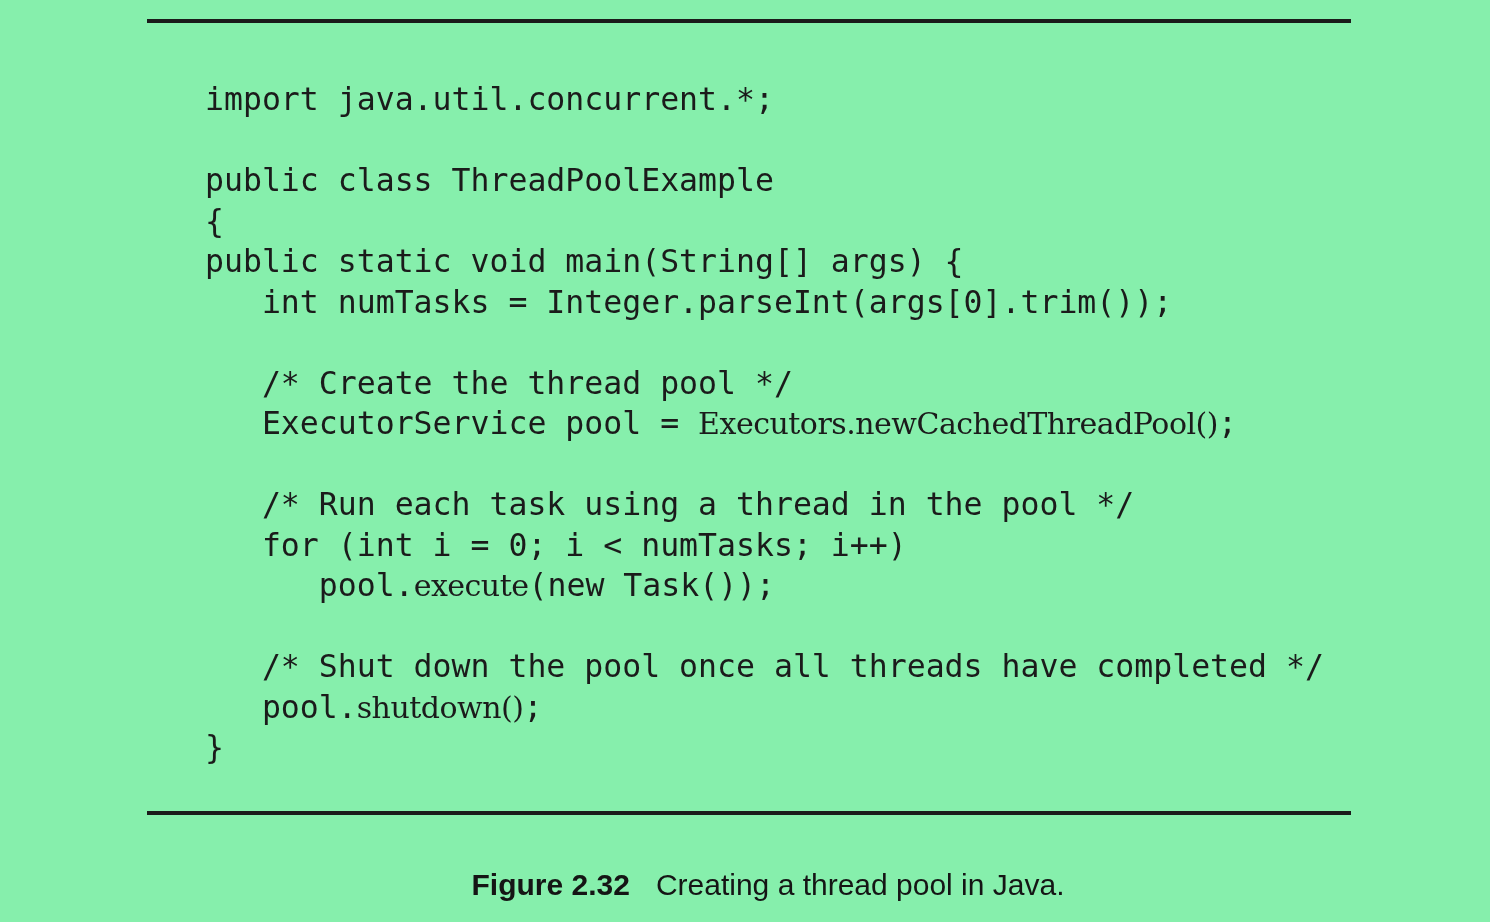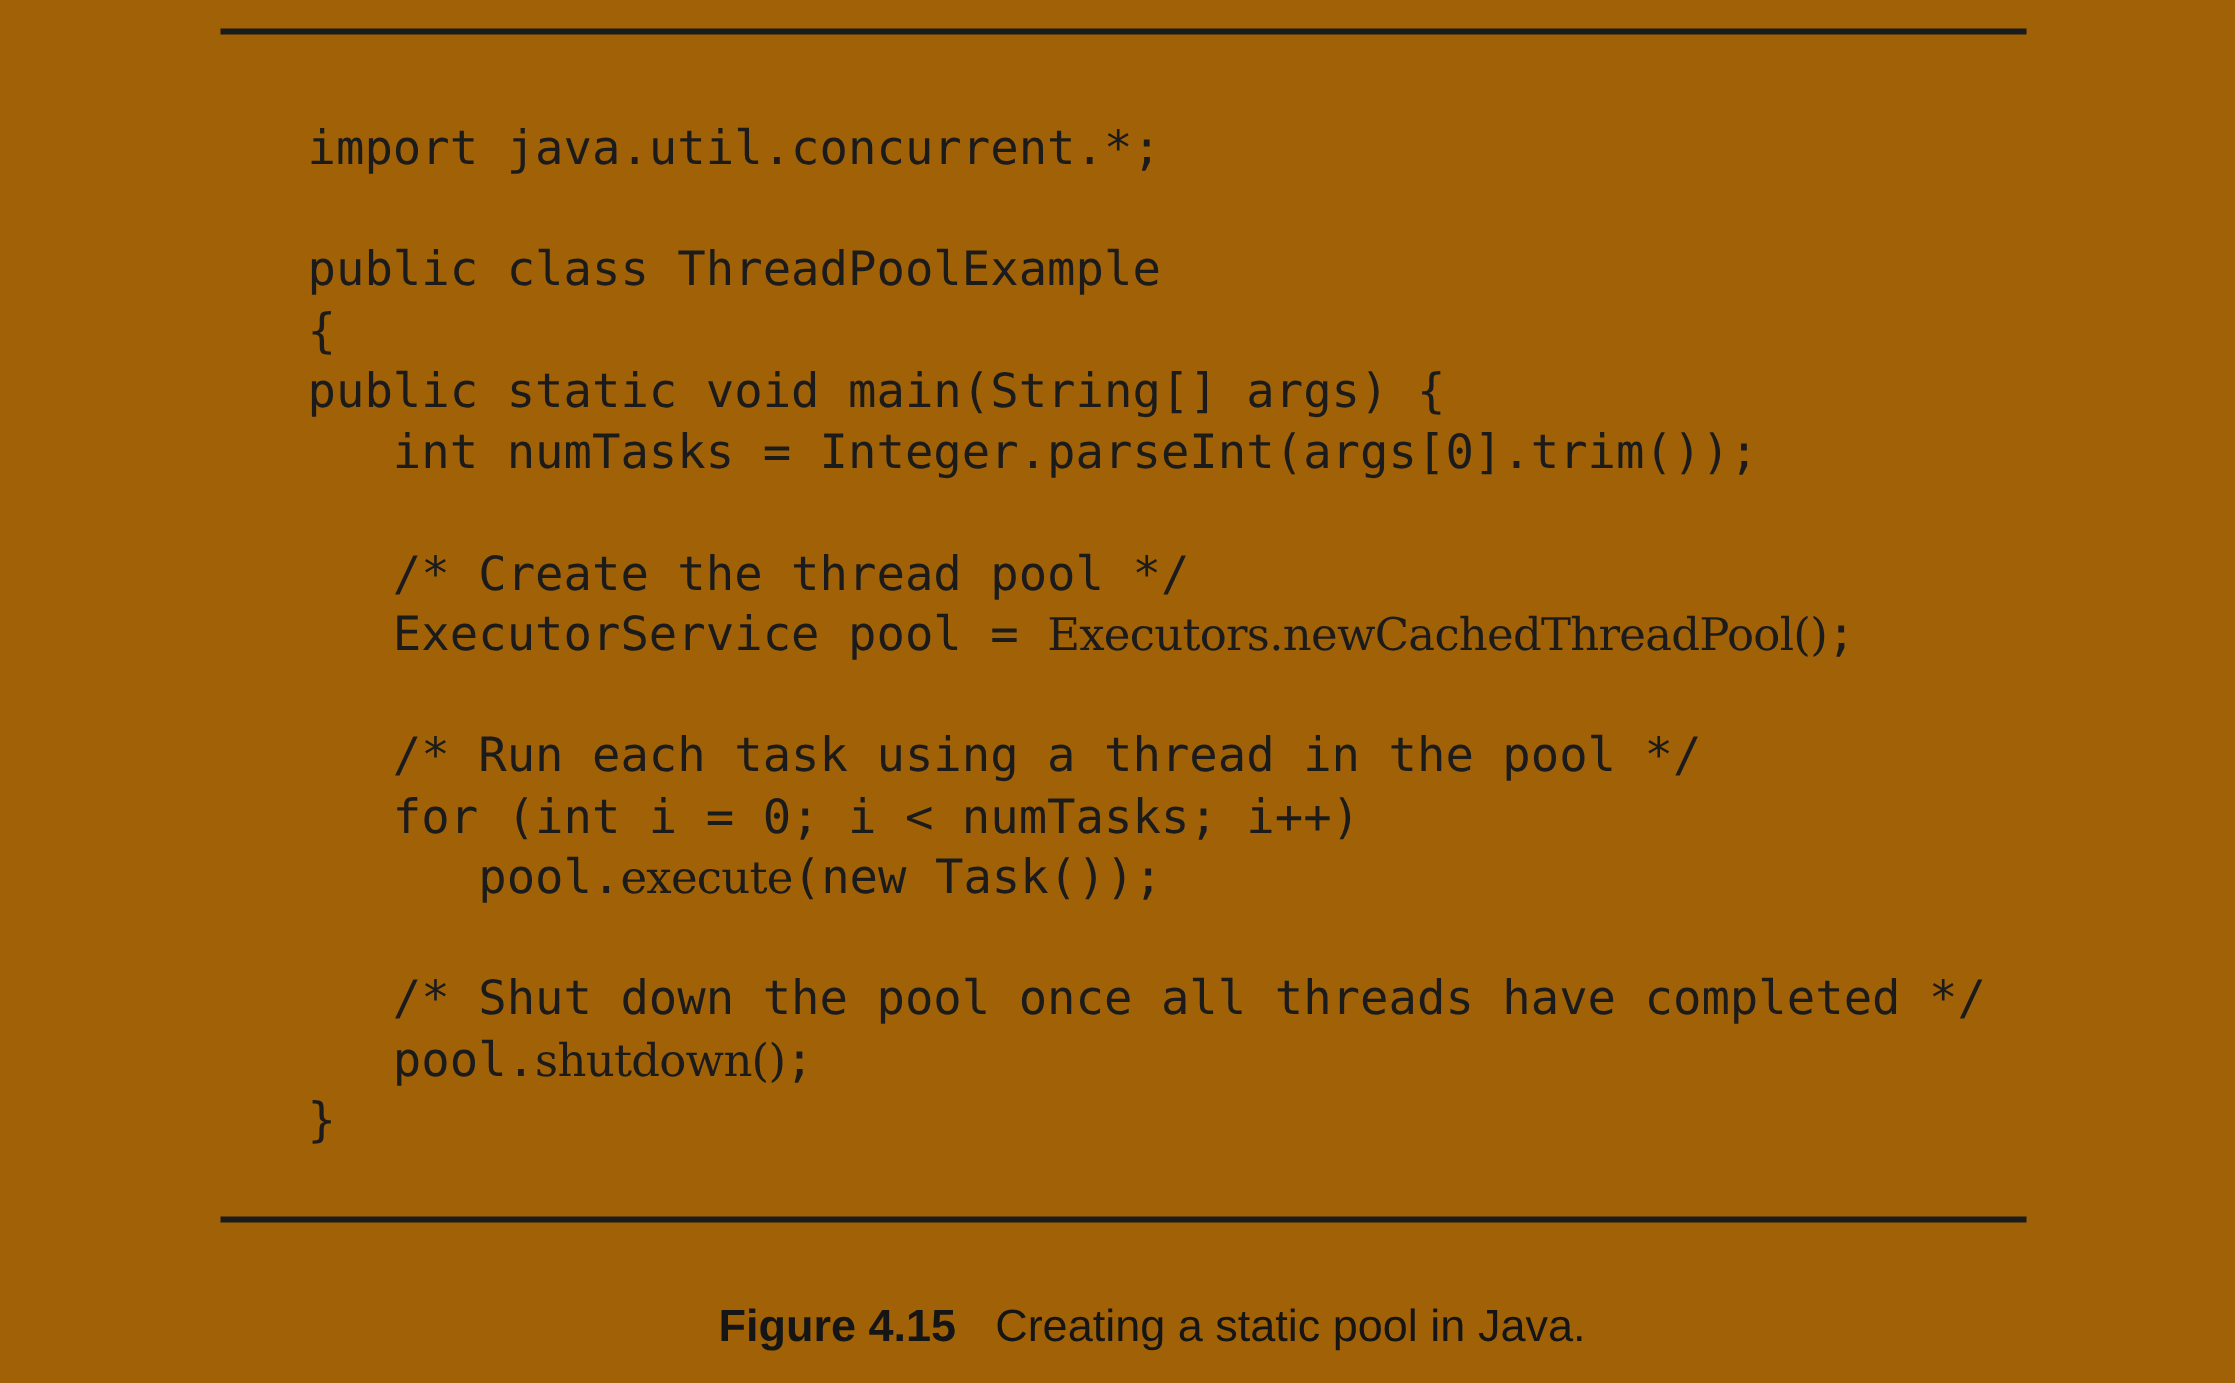"import java.util.concurrent.*;" .page { background: #a16207 -> #86efac }
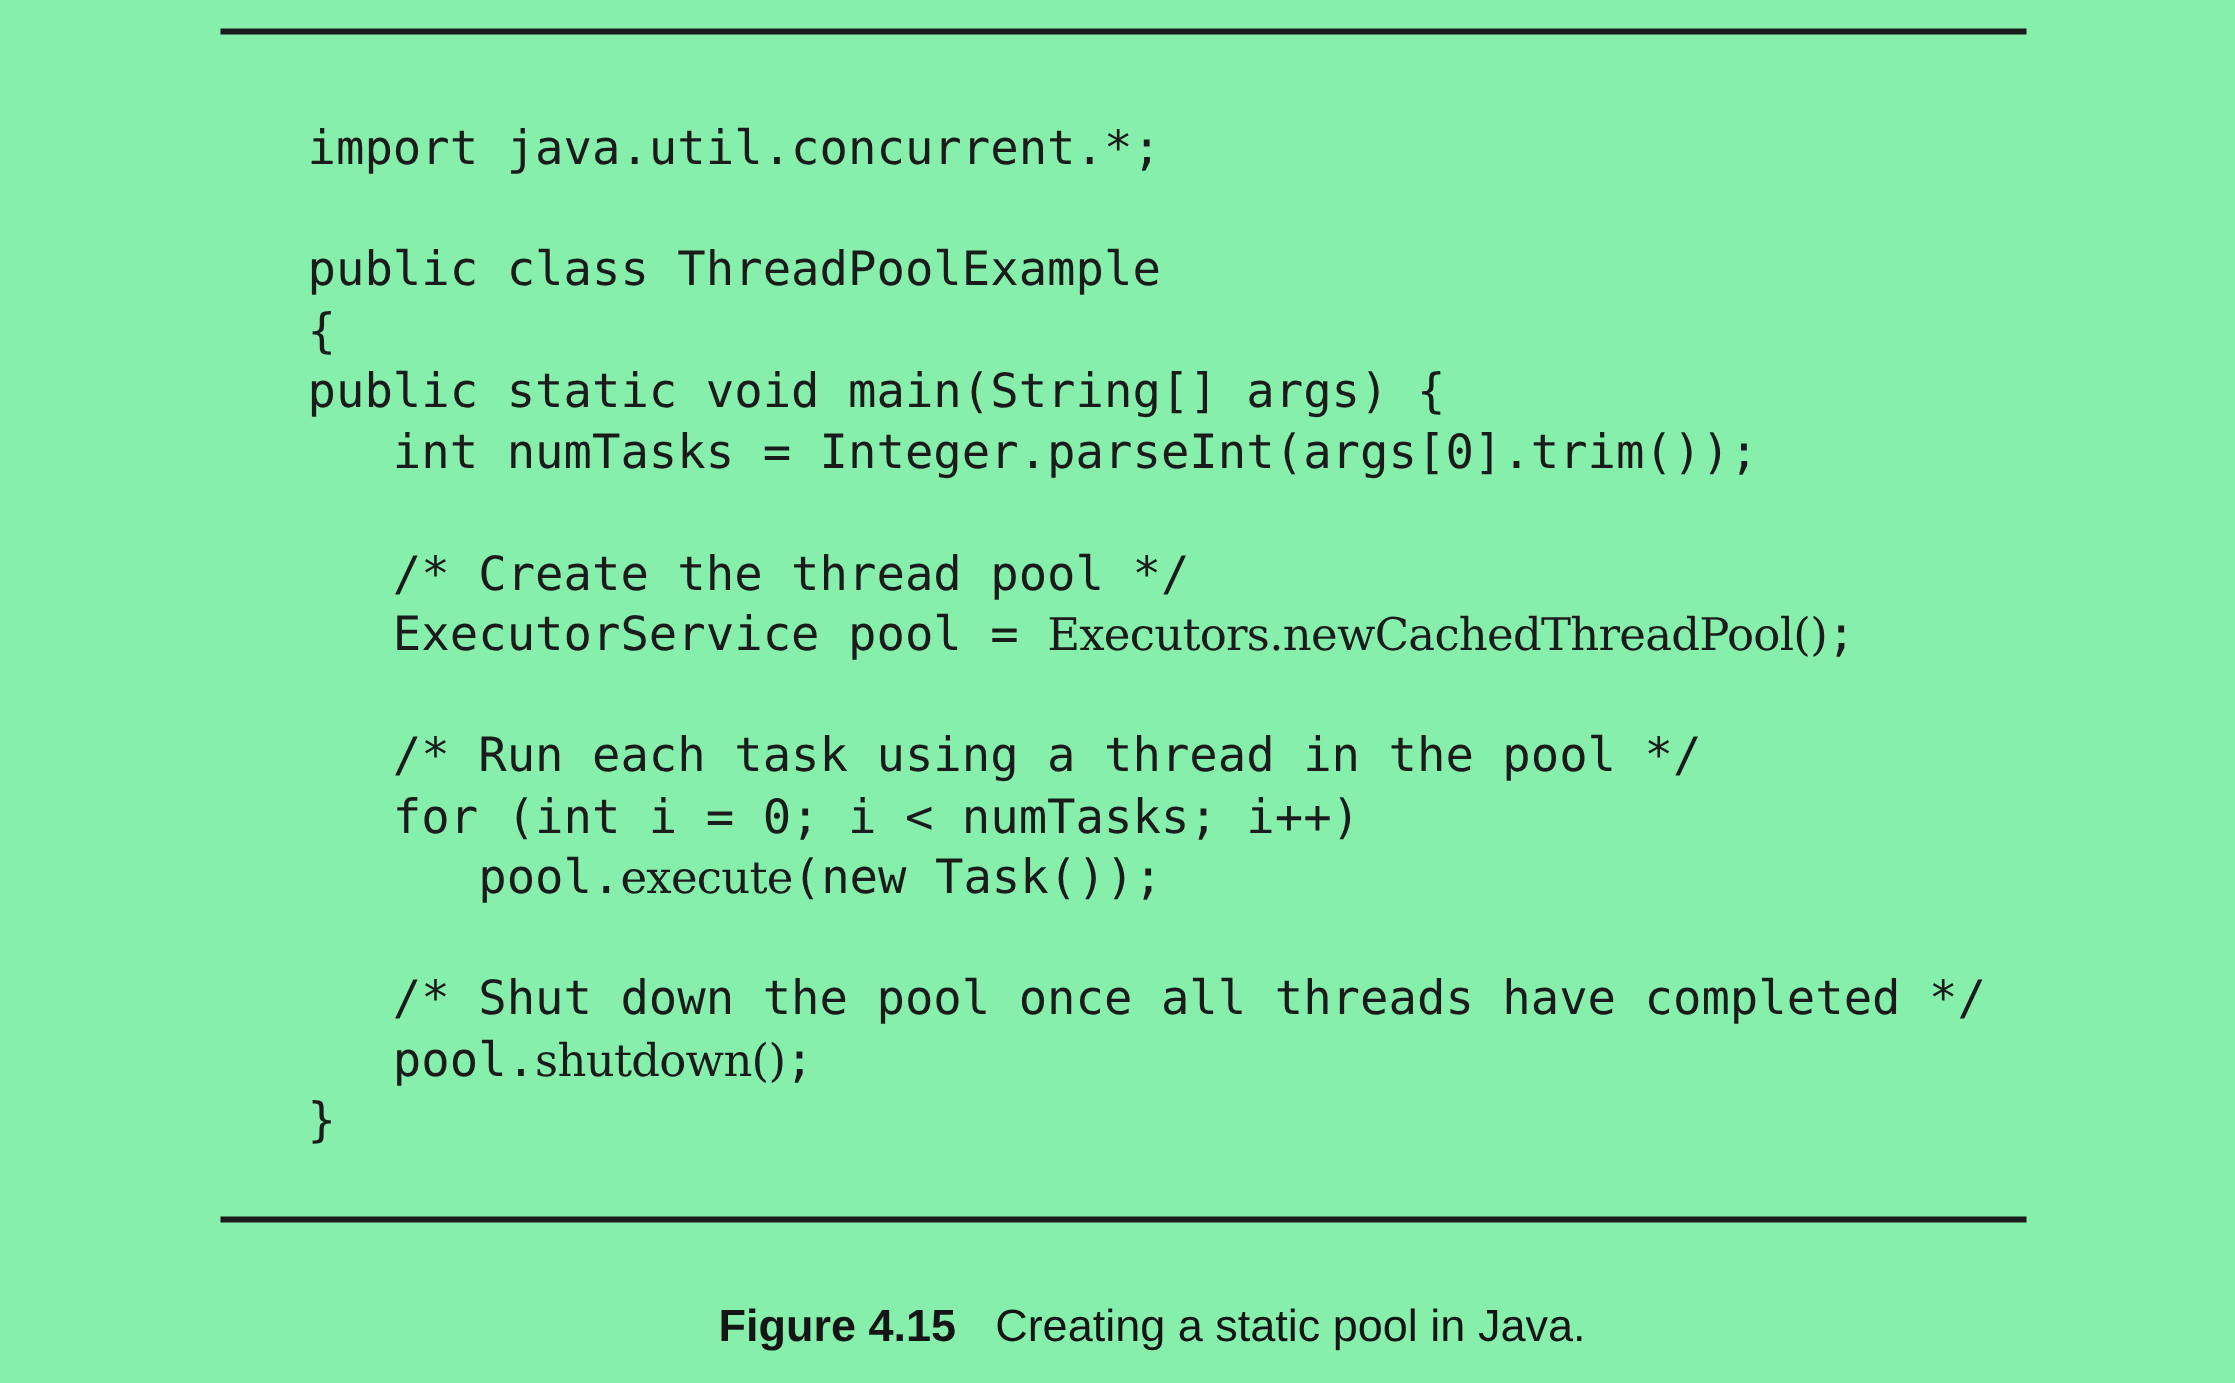"Figure 4.15" span.caption-label { text: 4.15 -> 2.32 }
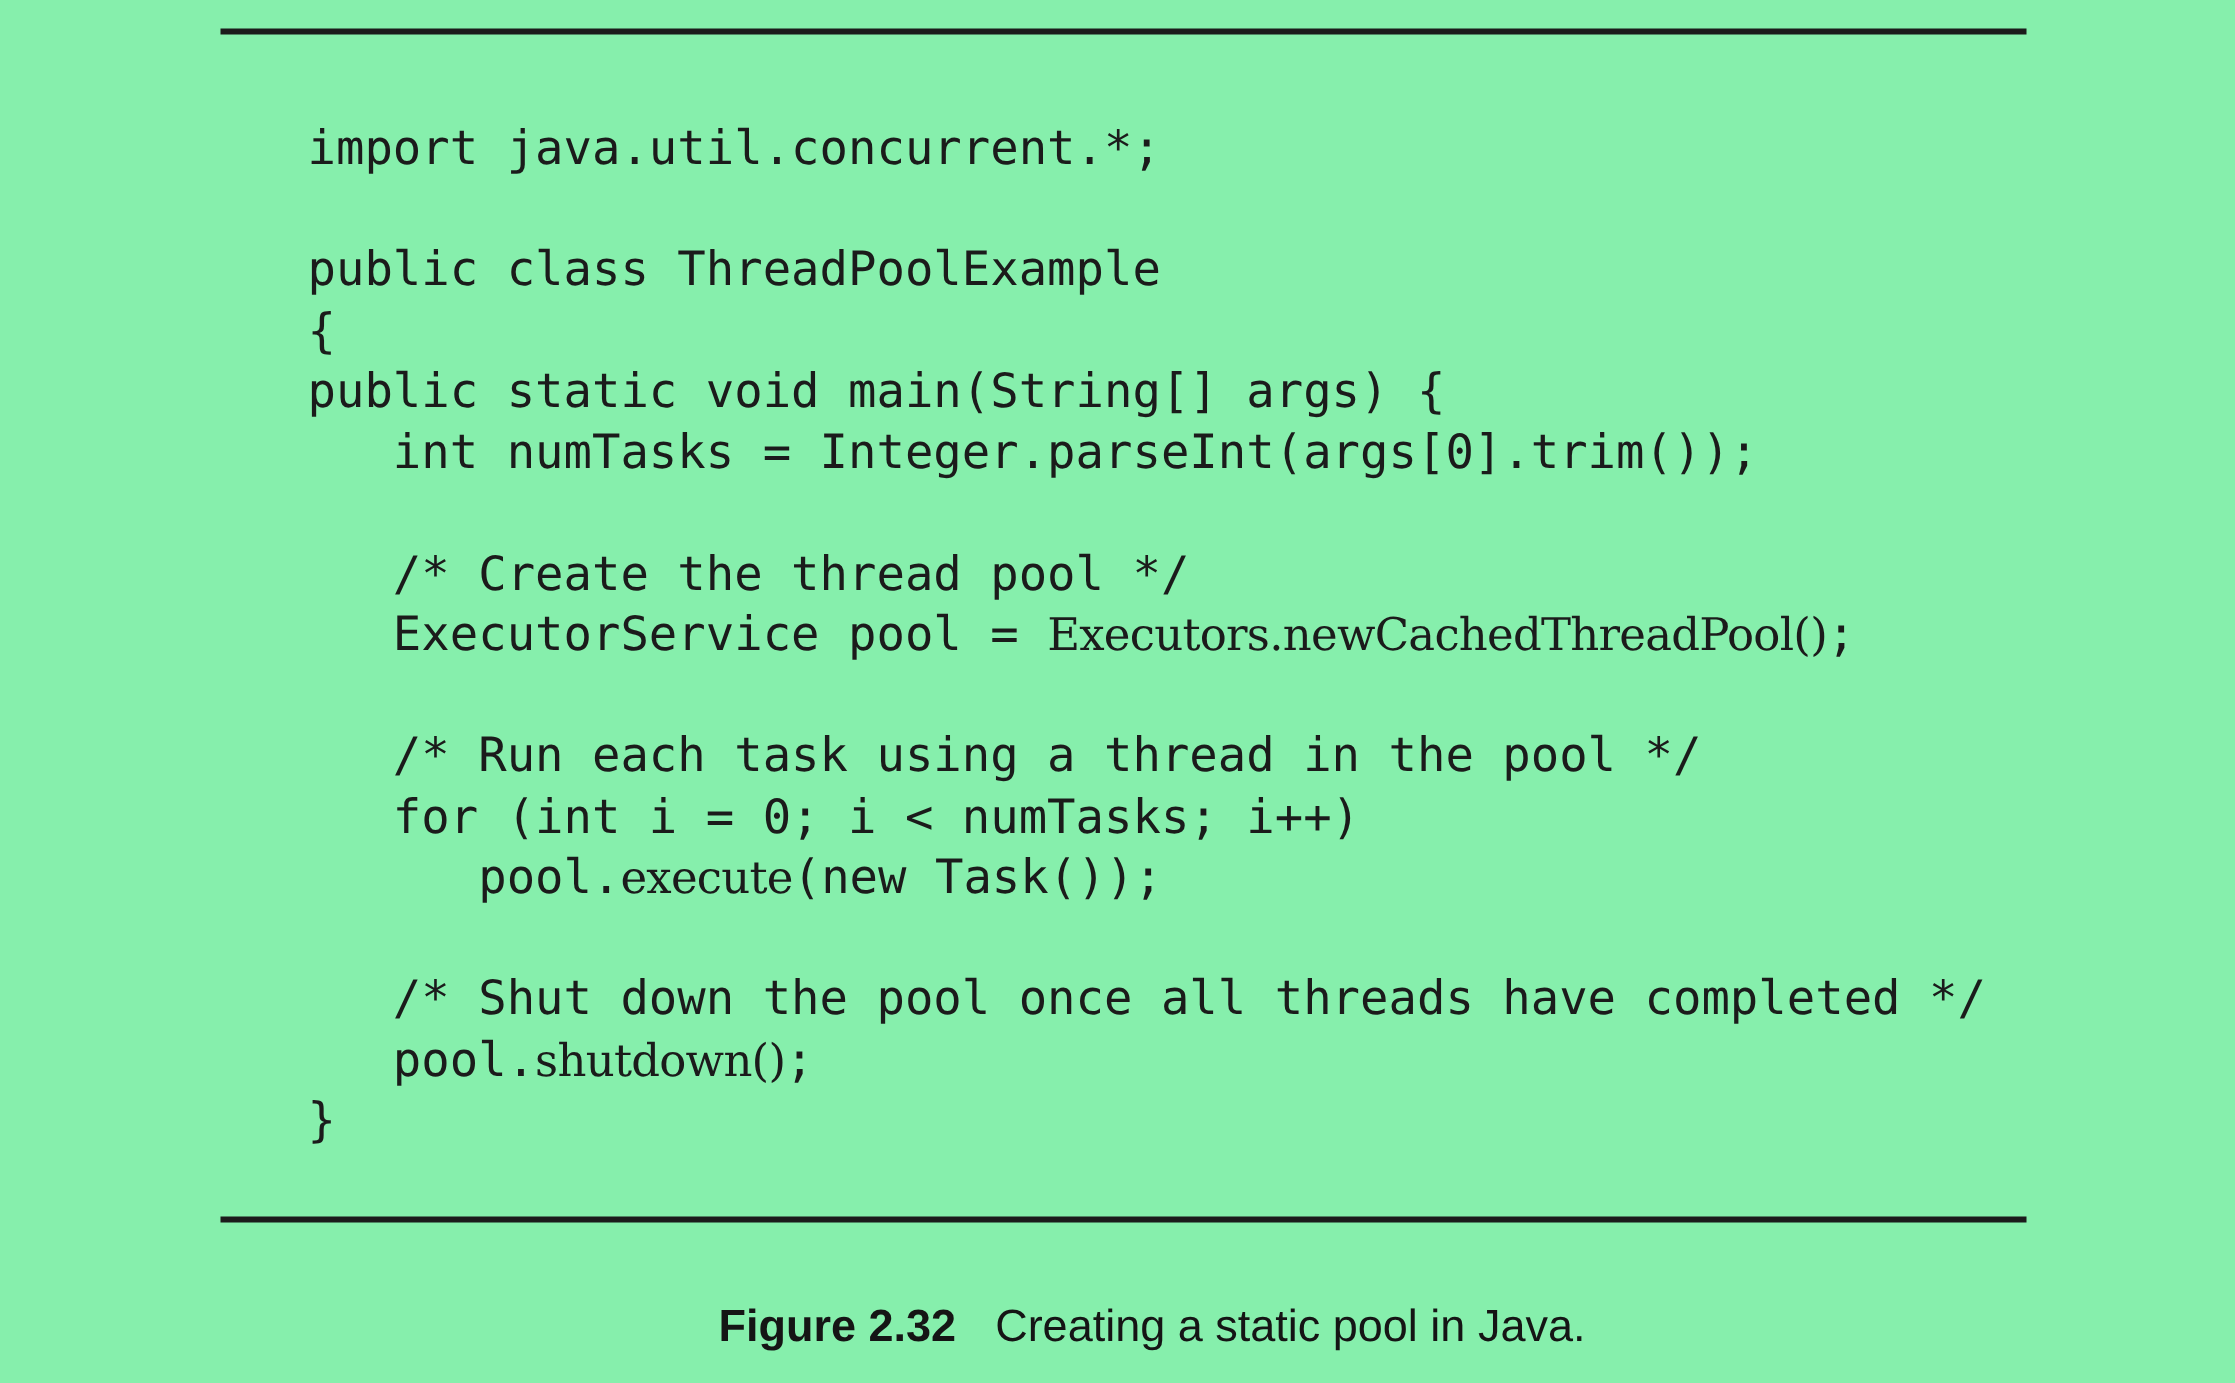"Creating a static pool in" span.caption-text { text: static -> thread }
